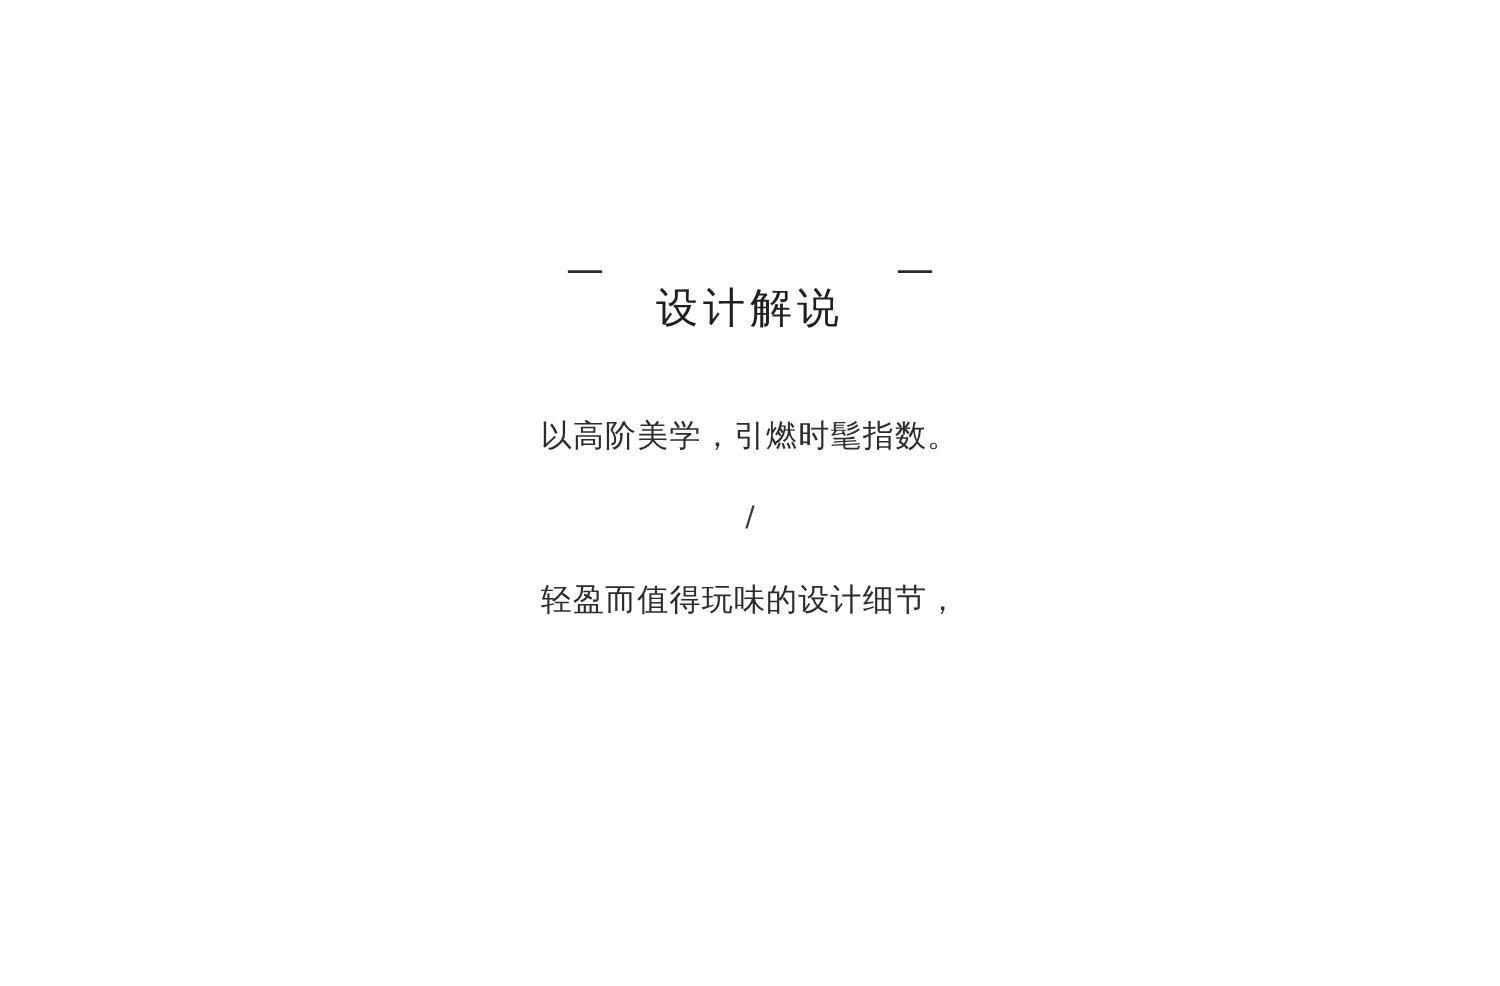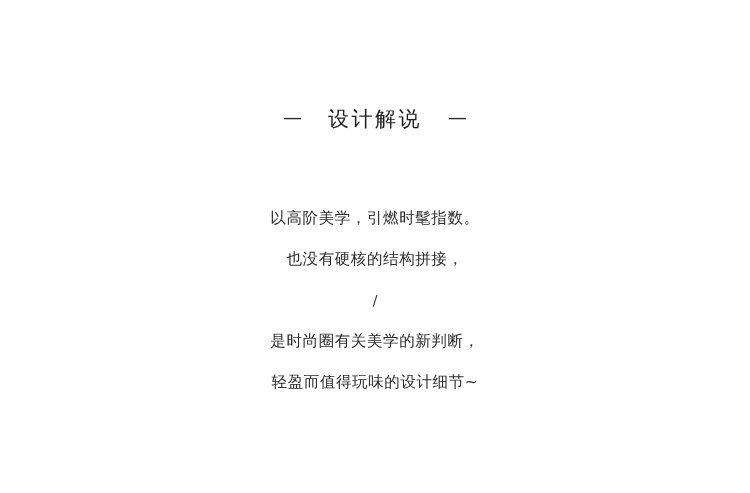"设计解说" .heading-title { margin-top: none -> 36px }
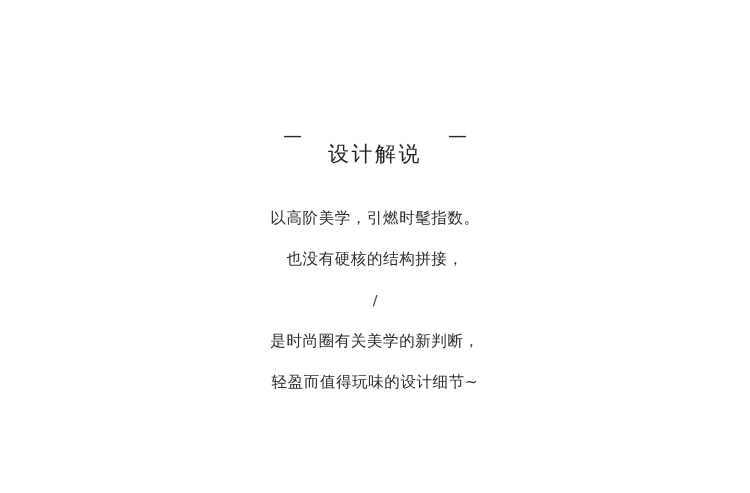"也没有硬核的结构拼接，" div.body-line { html: <div>也没有硬核的结构拼接，</div> -> none }
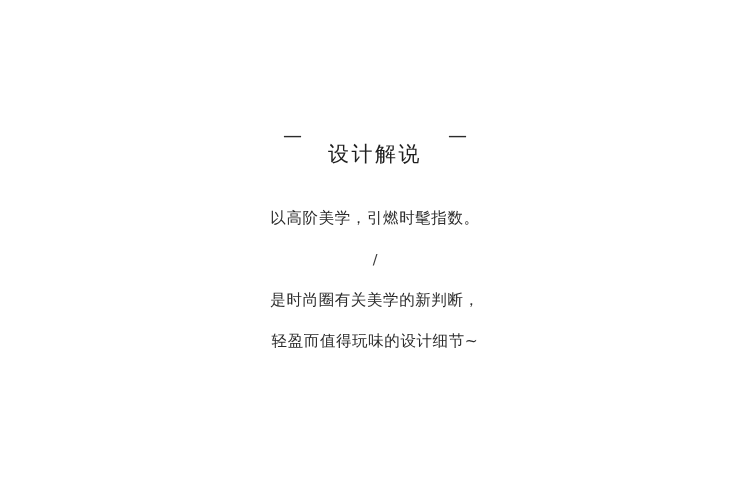"是时尚圈有关美学的新判断，" div.body-line { text: 是时尚圈有关美学的新判断 -> 轻盈而值得玩味的设计细节 }
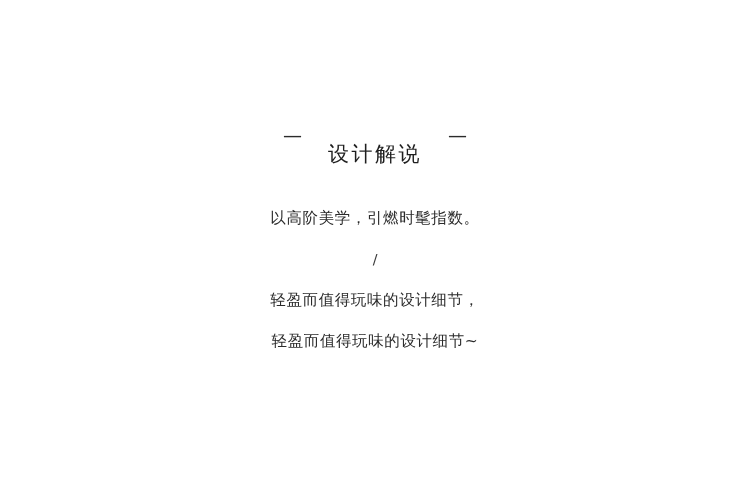"轻盈而值得玩味的设计细节~" div.body-line { html: <div>轻盈而值得玩味的设计细节~</div> -> none }
